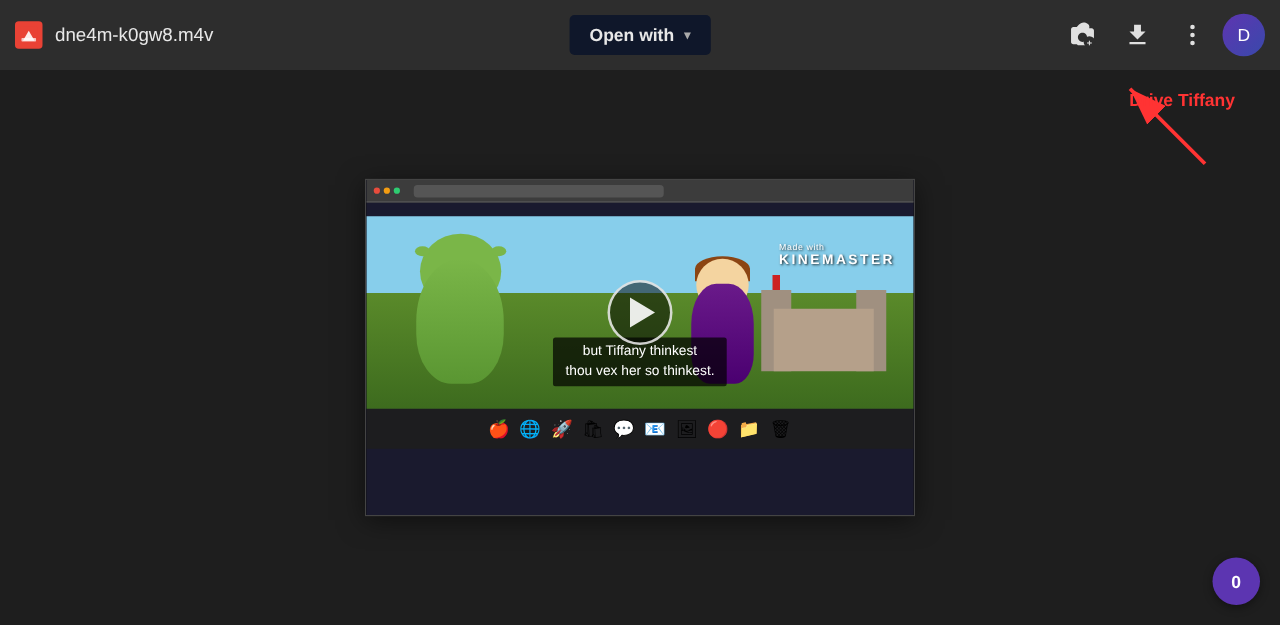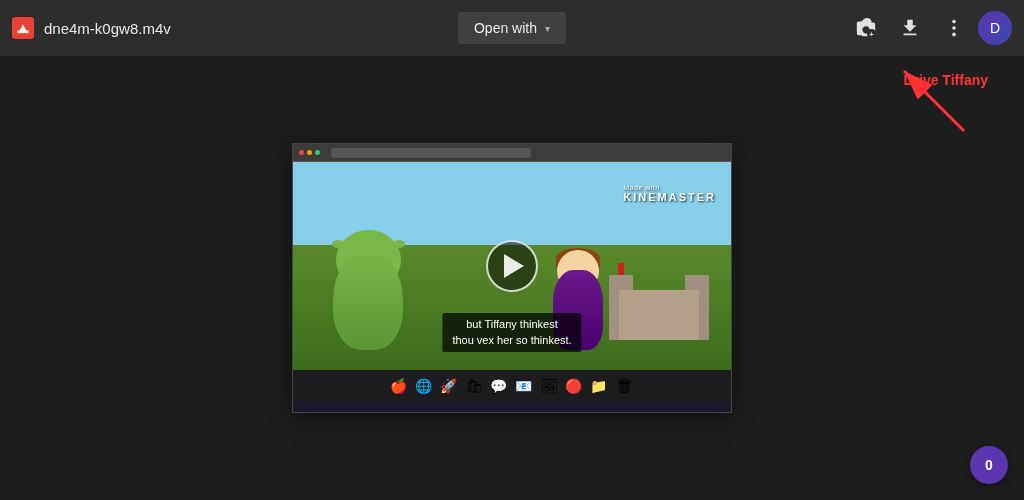"Open with" .open-with-btn { background-color: #404040 -> #0f172a; font-weight: none -> bold }
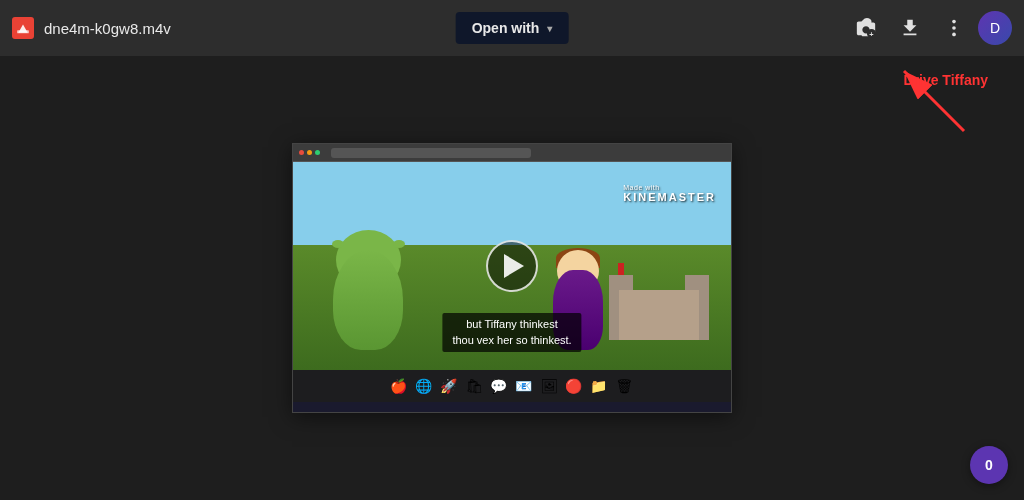"KINEMASTER" .scene-area { height: 208px -> 154px; margin-top: none -> 11px }
